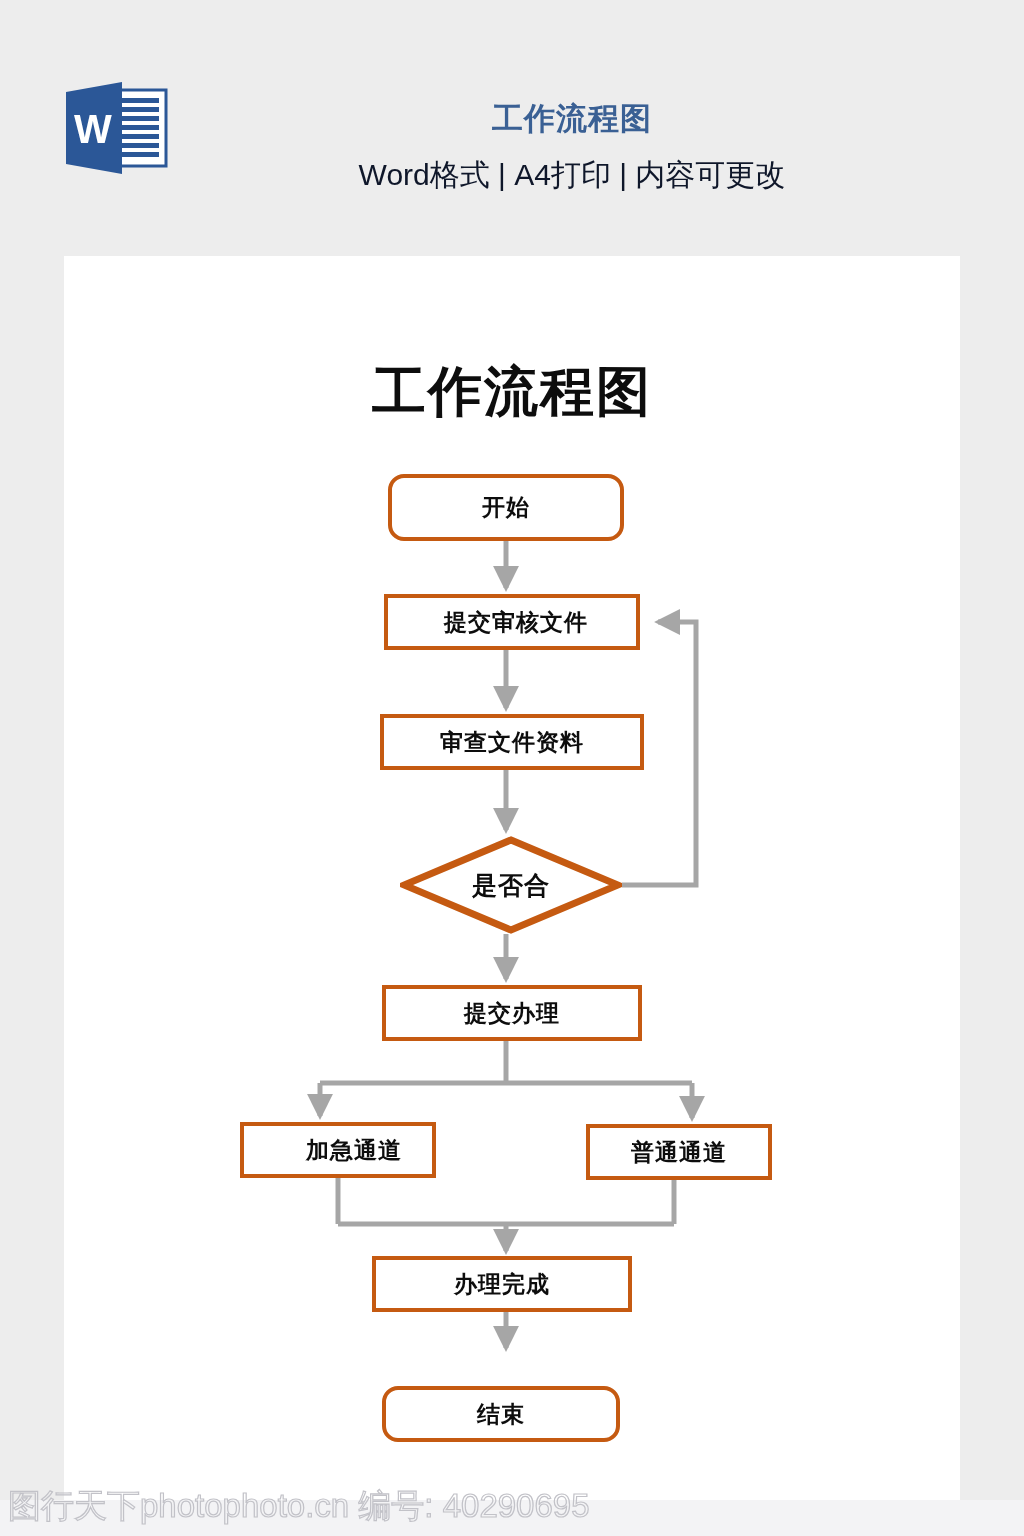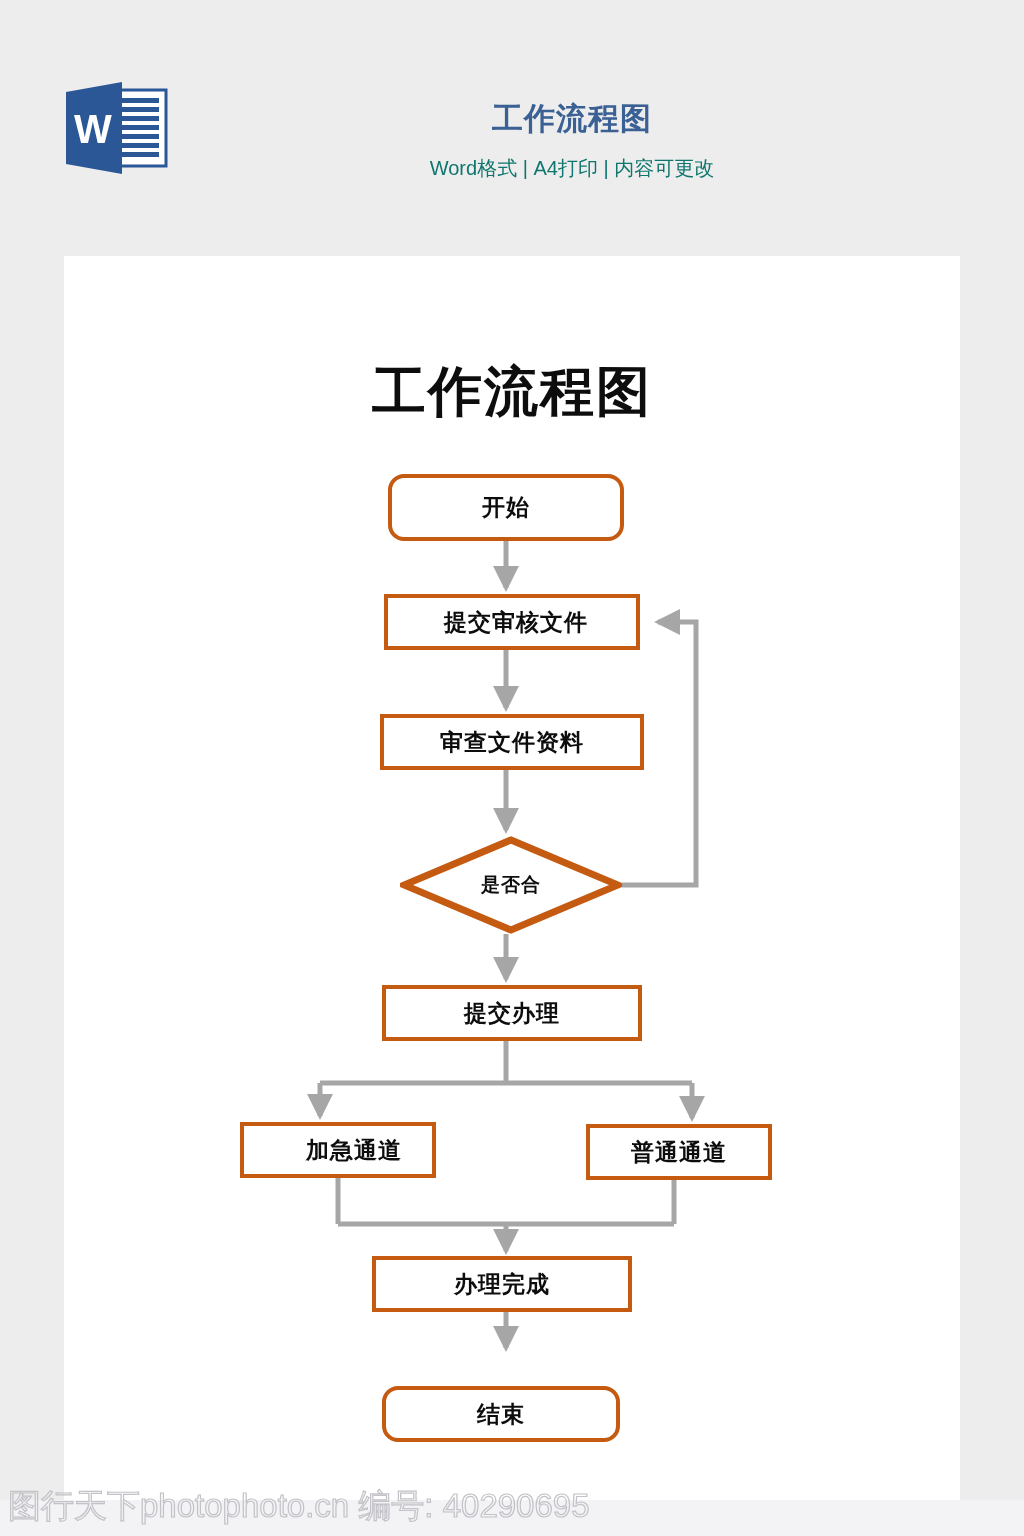"Word格式 | A4打印 | 内容可更改" #promo-subtitle { color: #0f766e -> #0f172a; font-size: 20px -> 30px }
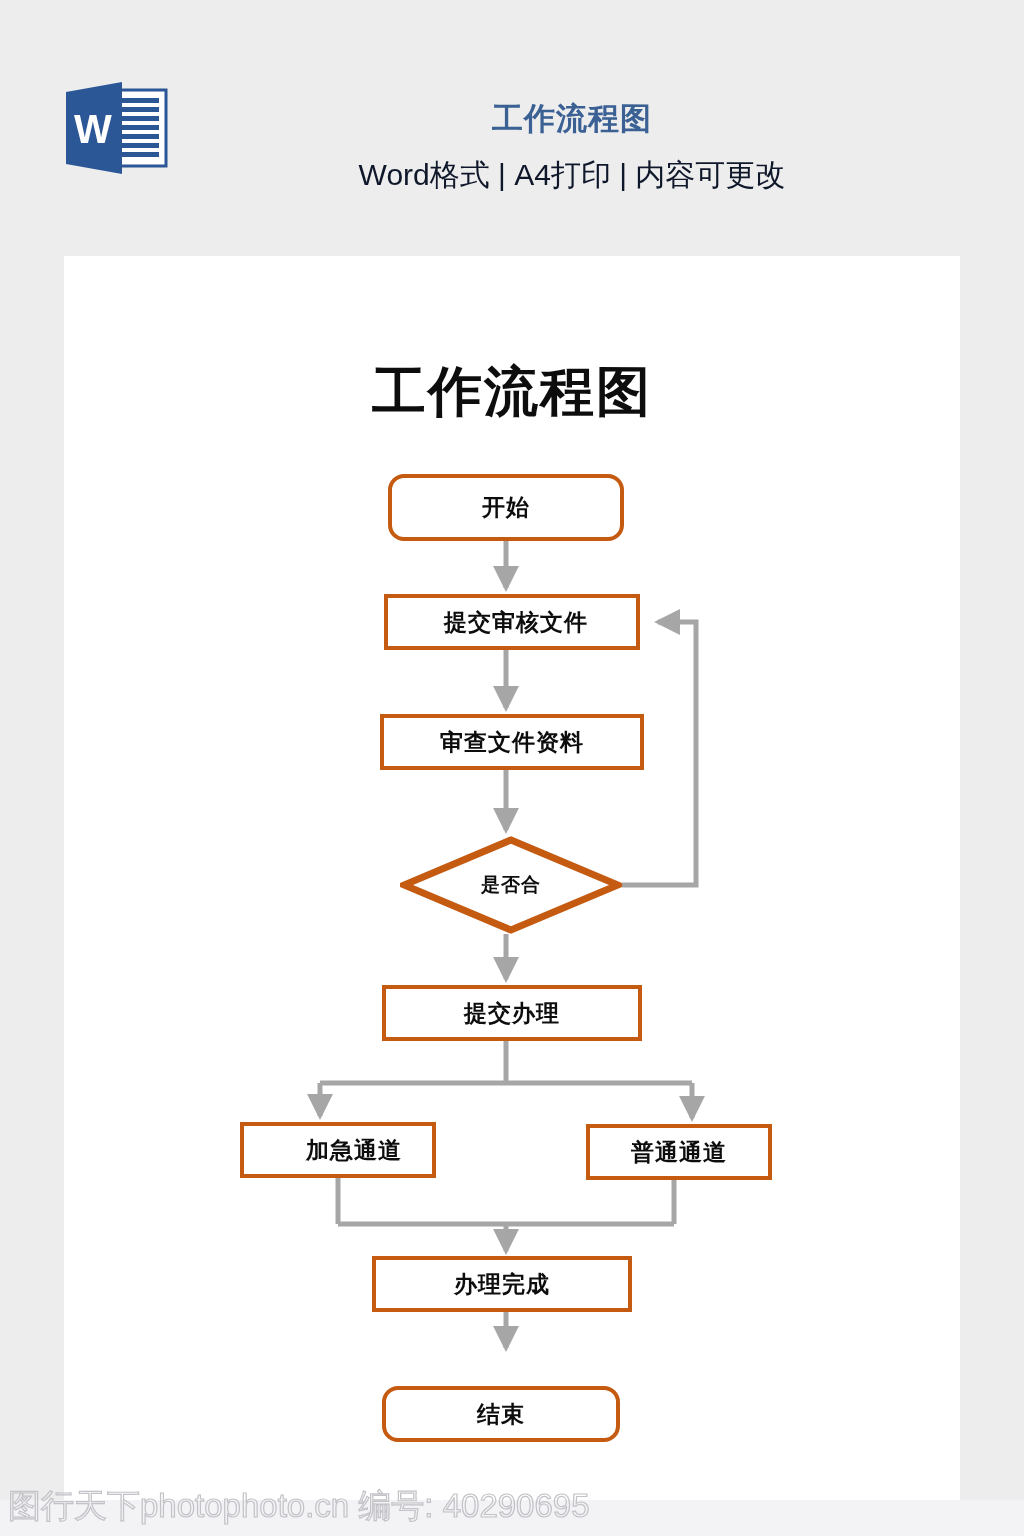"是否合" .decision-label { font-size: 19px -> 25px }
